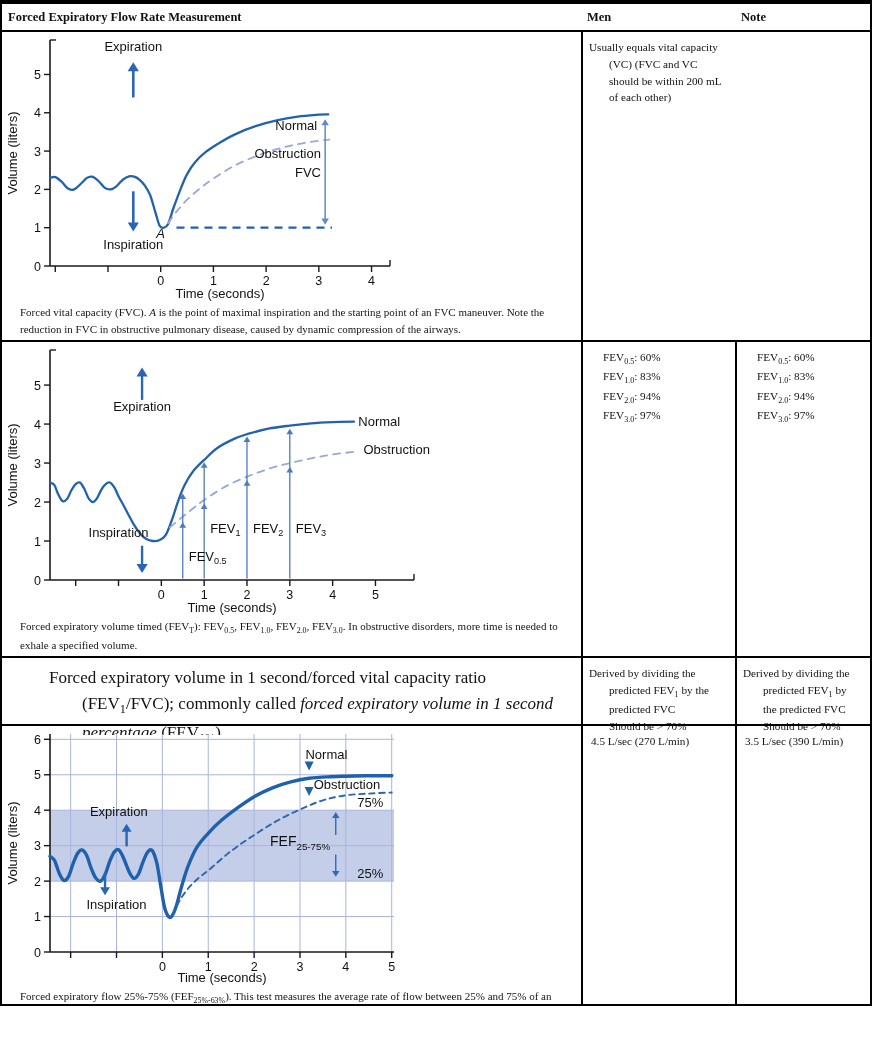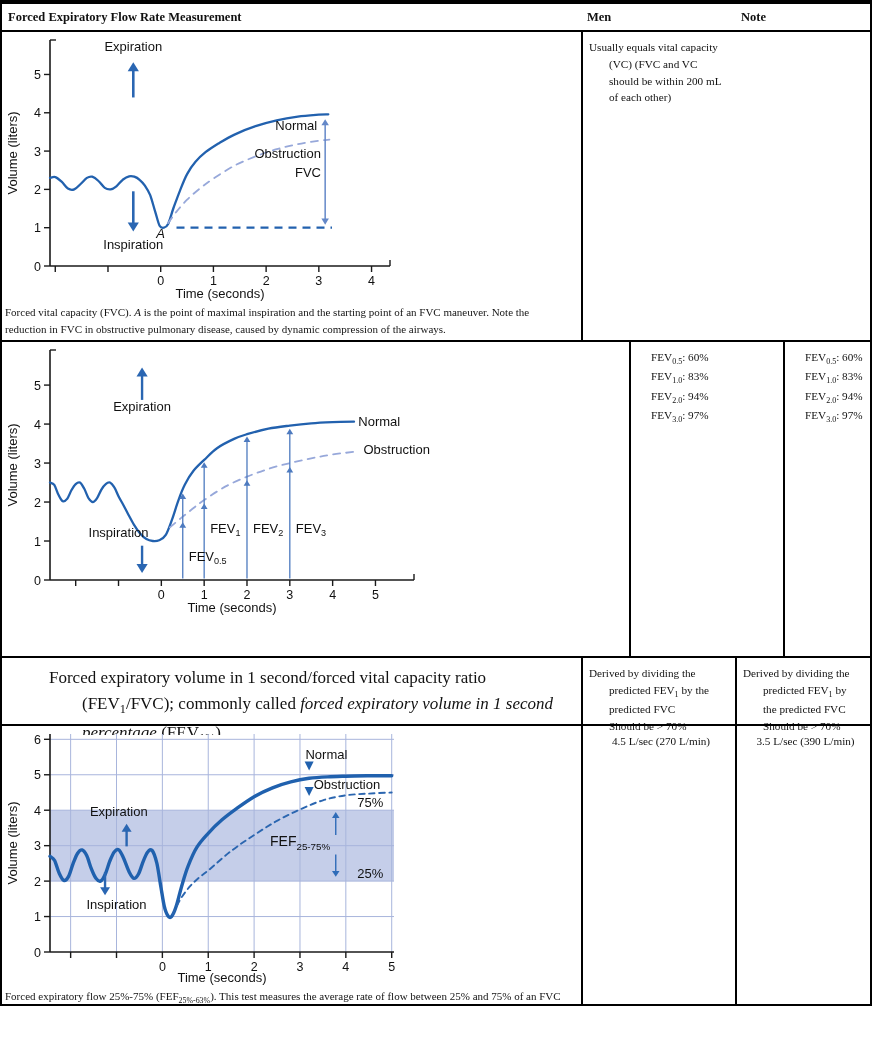"Forced vital capacity (FVC). A" .caption { padding: 2px 8px 0 3px -> 2px 8px 0 18px }
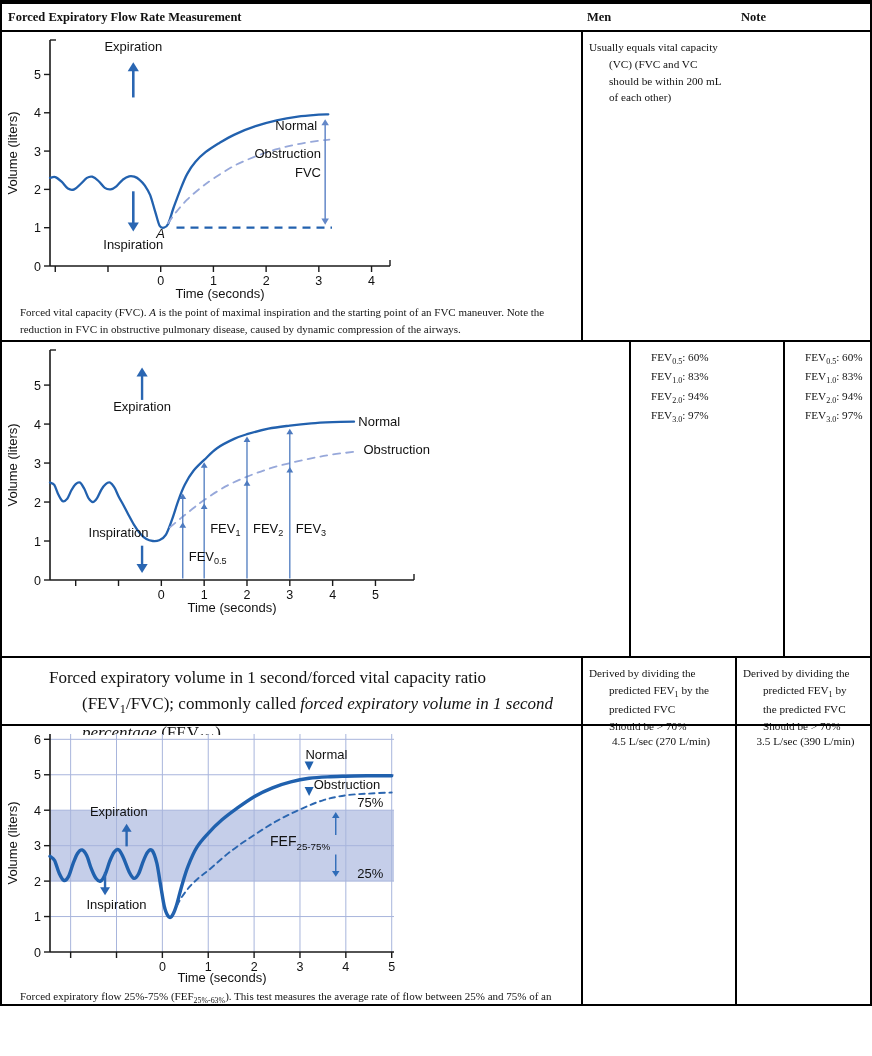"FEV0.5: 60%" .plain { margin-left: 48px -> none }
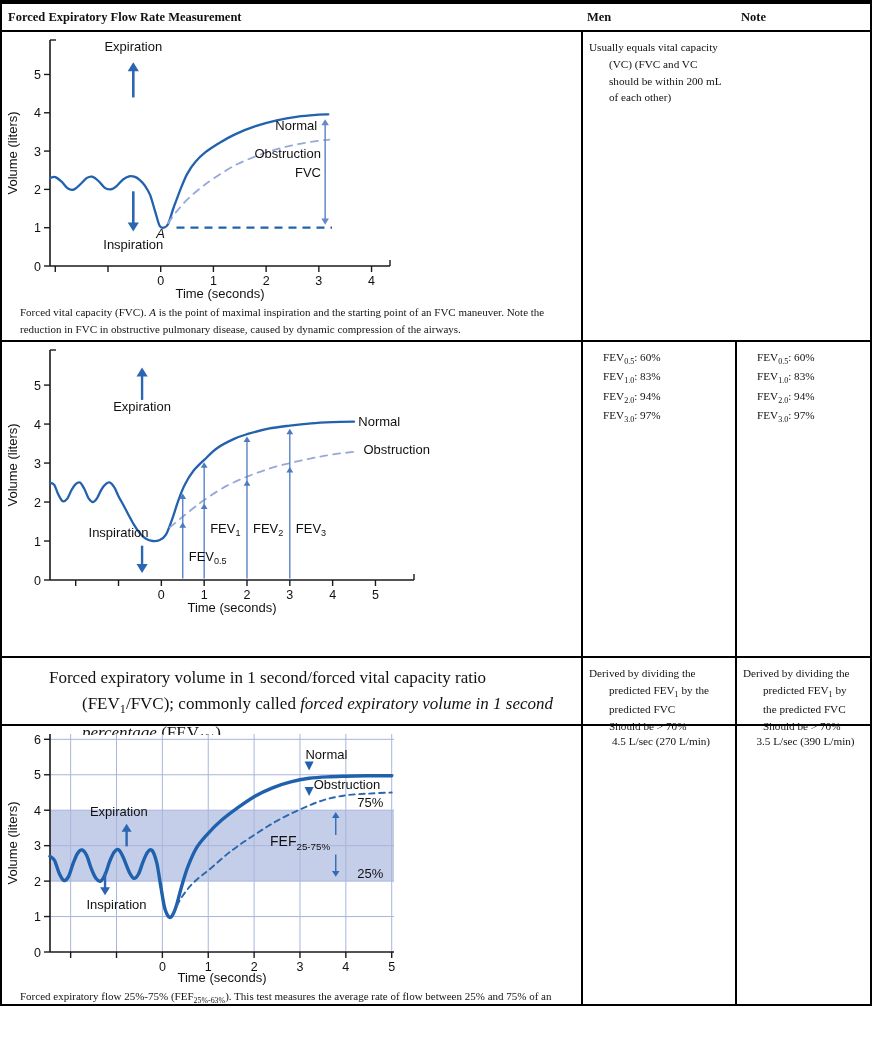"Forced expiratory volume timed (FEVT):" div.caption { html: none -> <div>Forced expiratory volume timed (FEV<sub>T</sub>): FEV<sub>0.5</sub>, FEV<sub>1.0</sub>, FEV<sub>2.0</sub>, FEV<sub>3.0</sub>. In obstructive disorders, more time is needed to exhale a specified volume.</div> }
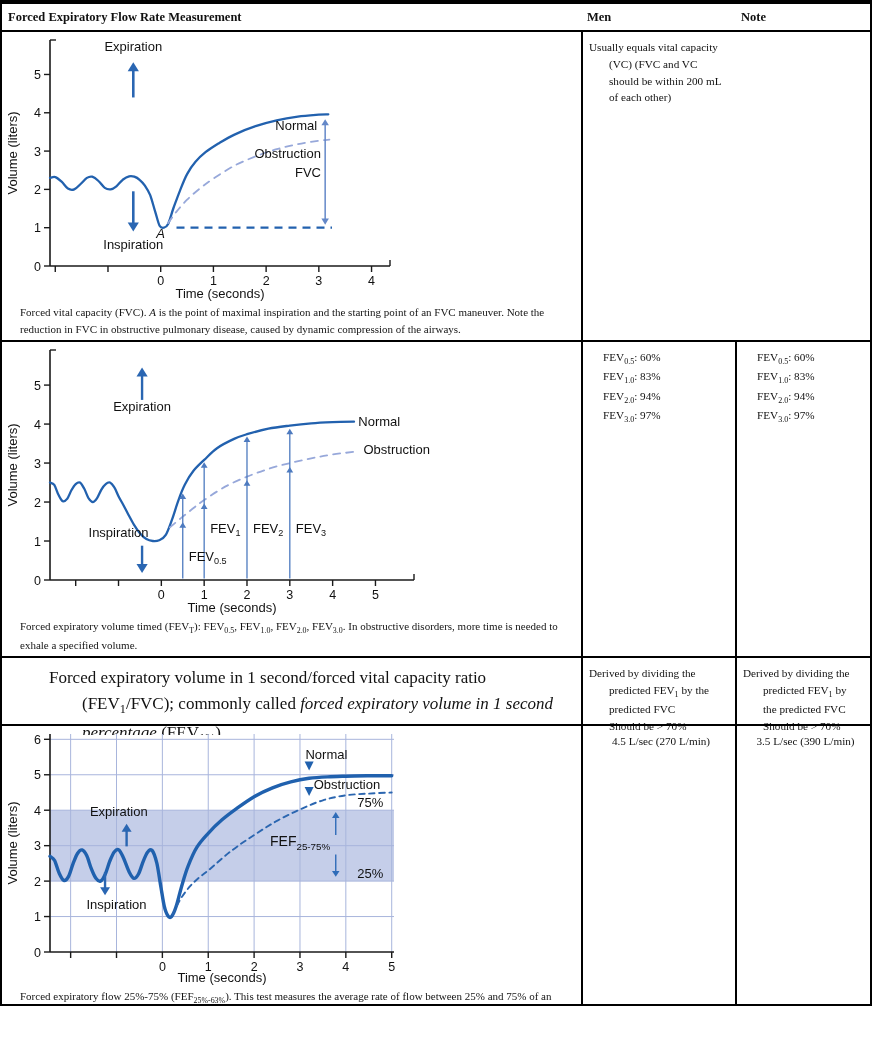"4.5 L/sec (270 L/min)" .single { text-align: center -> none }
